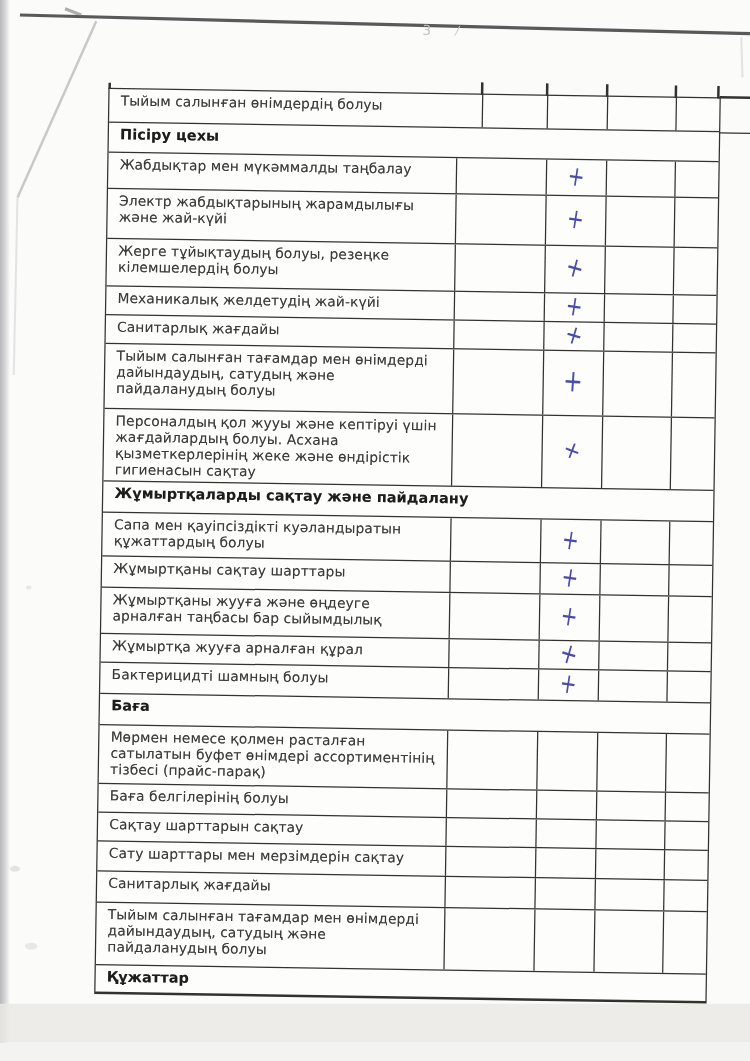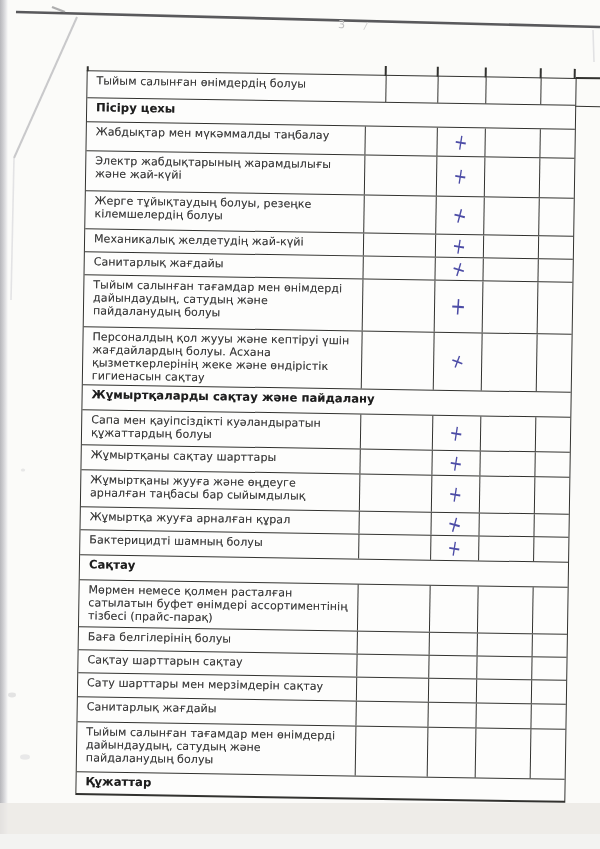"Сақтау" span { text: Сақтау -> Баға }
